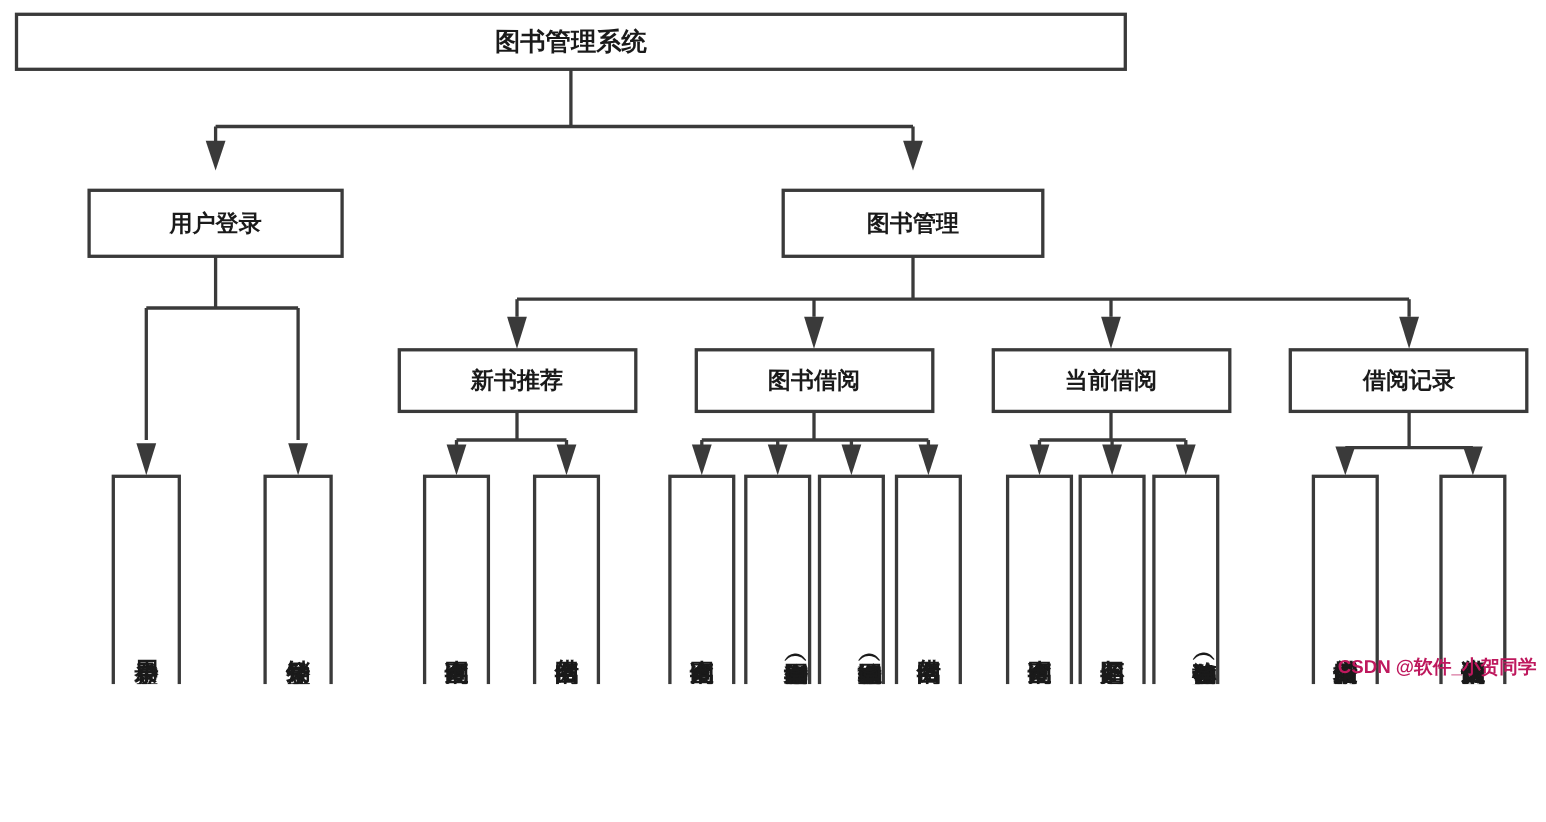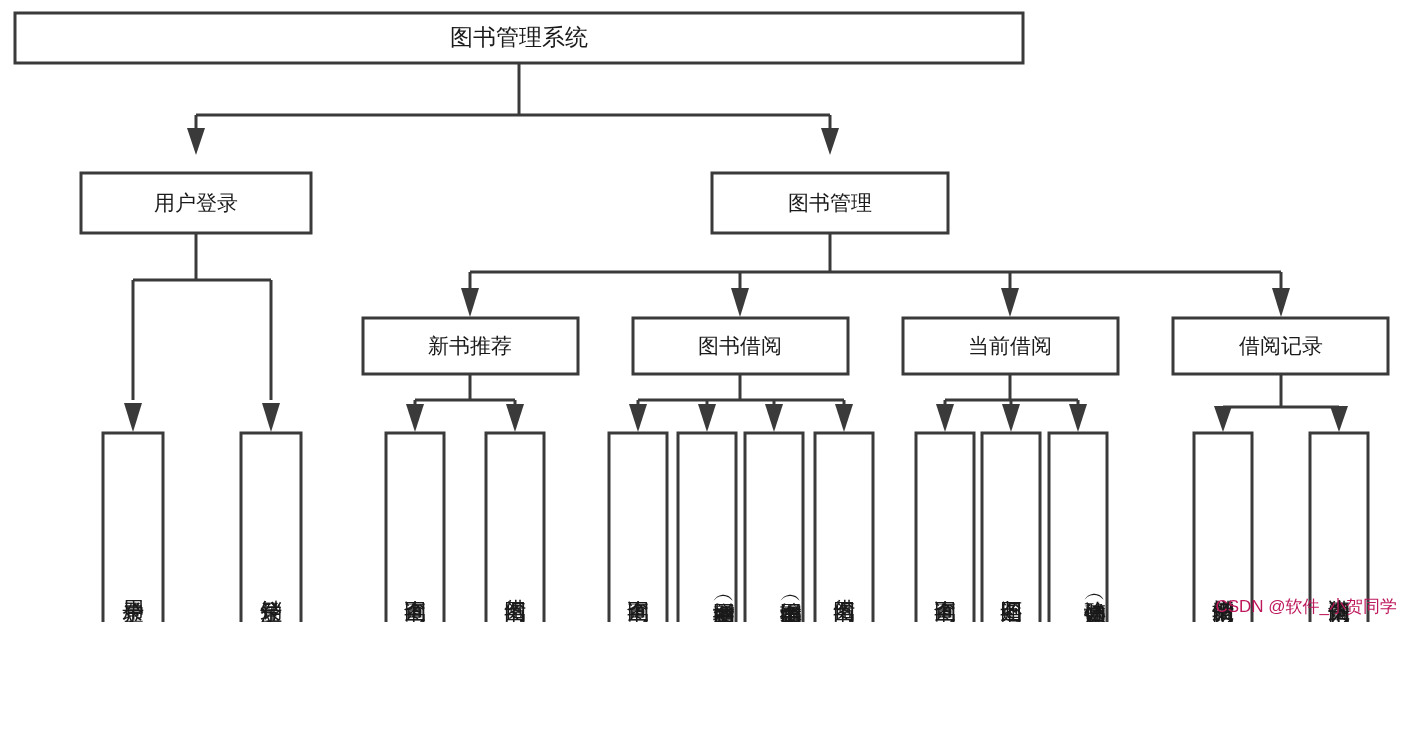"图书管理系统" #diagram-root { font-weight: none -> bold }
